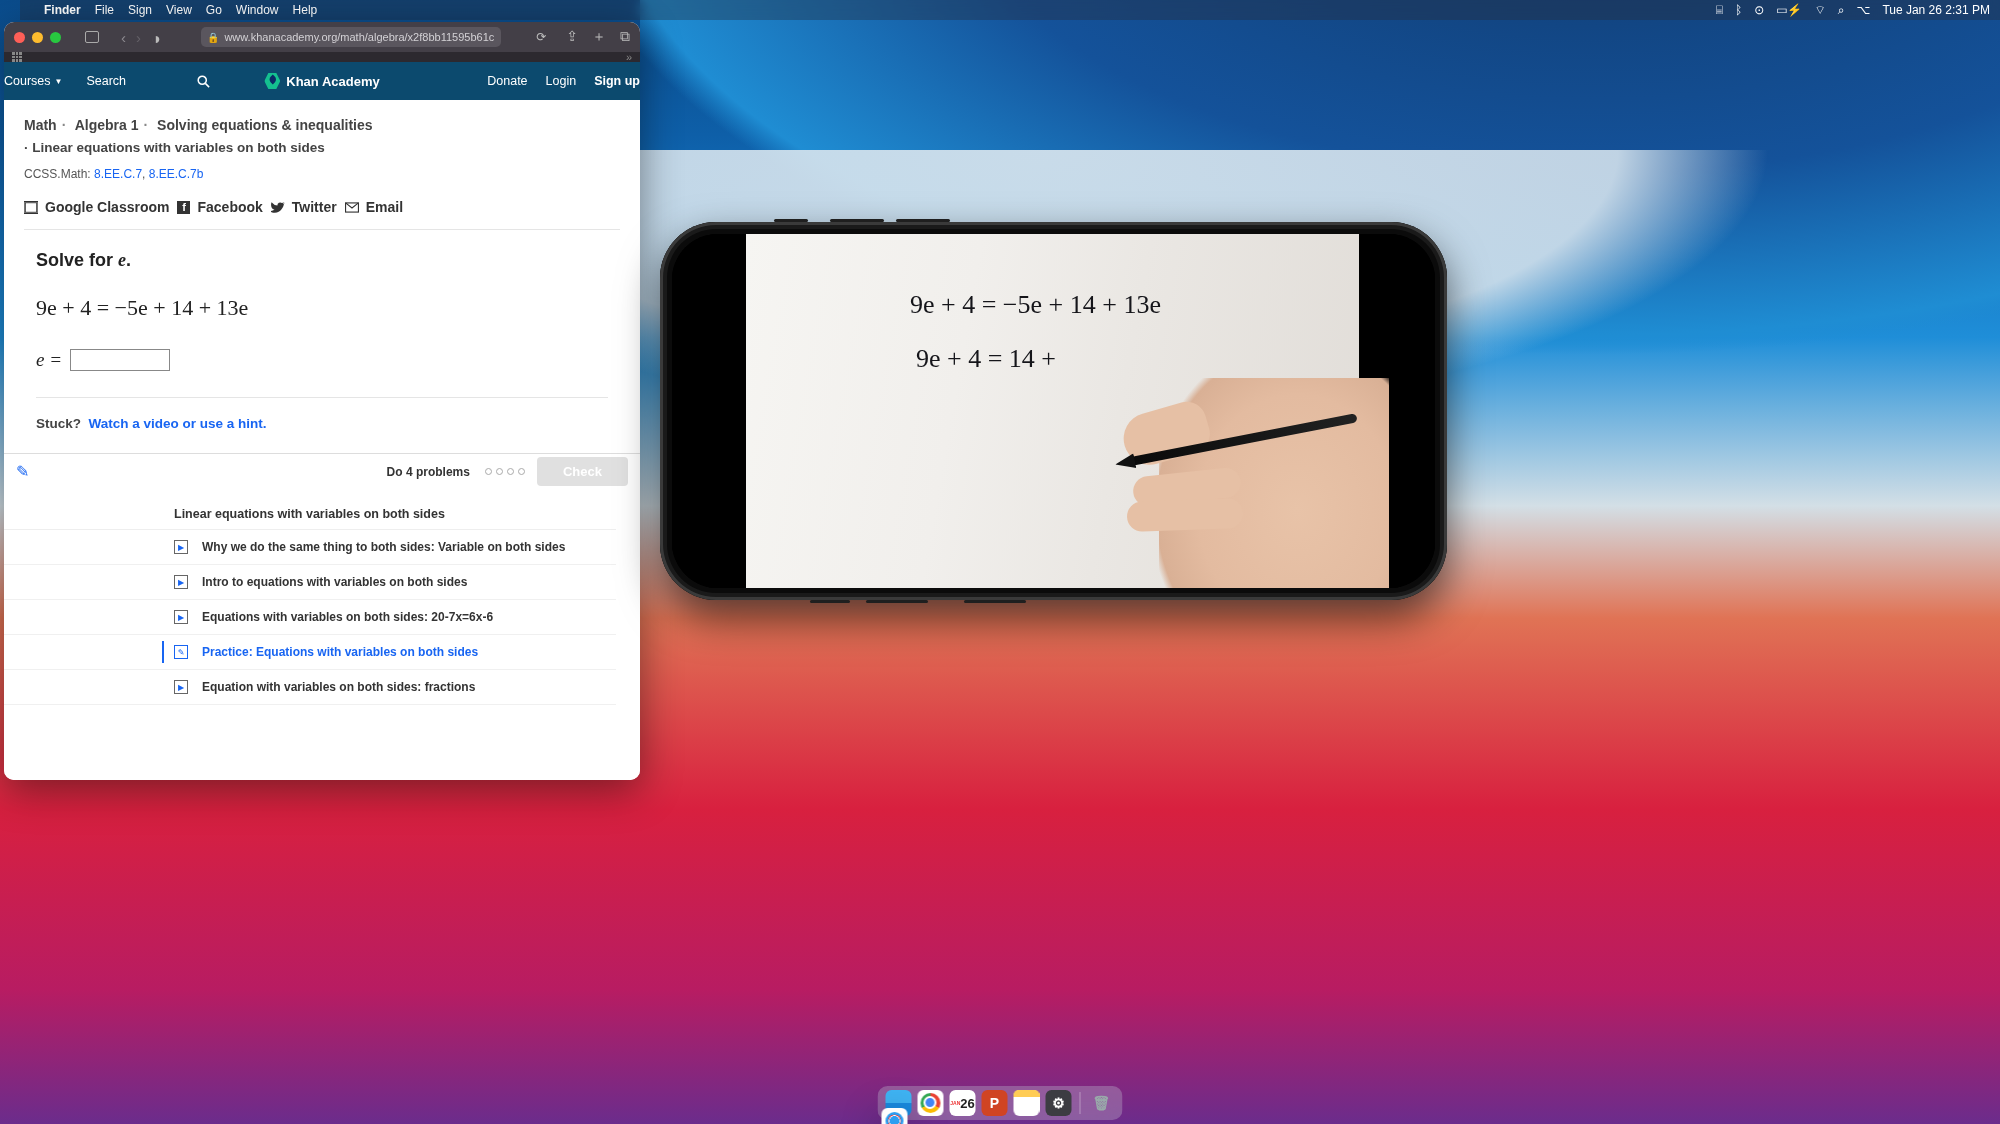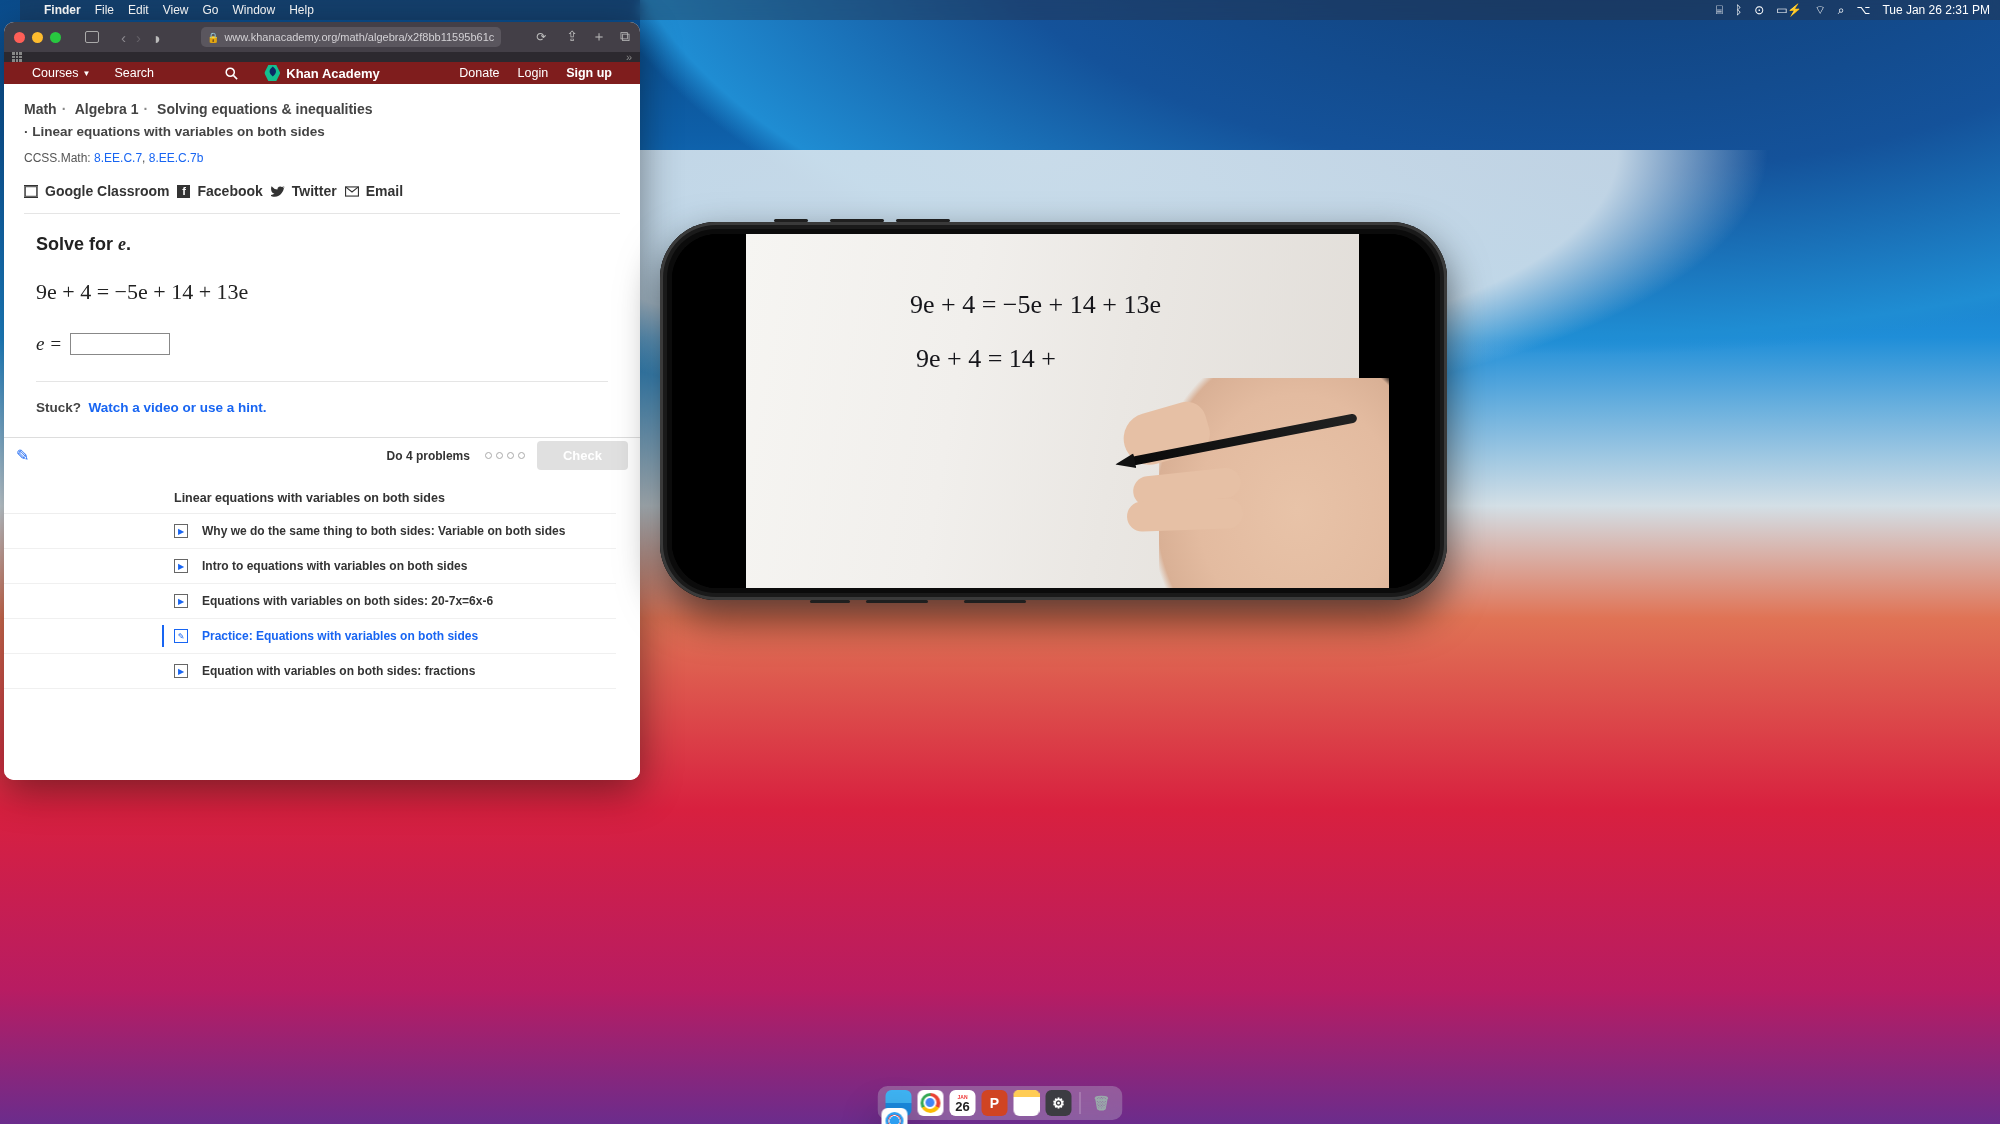"Edit" span { text: Edit -> Sign }
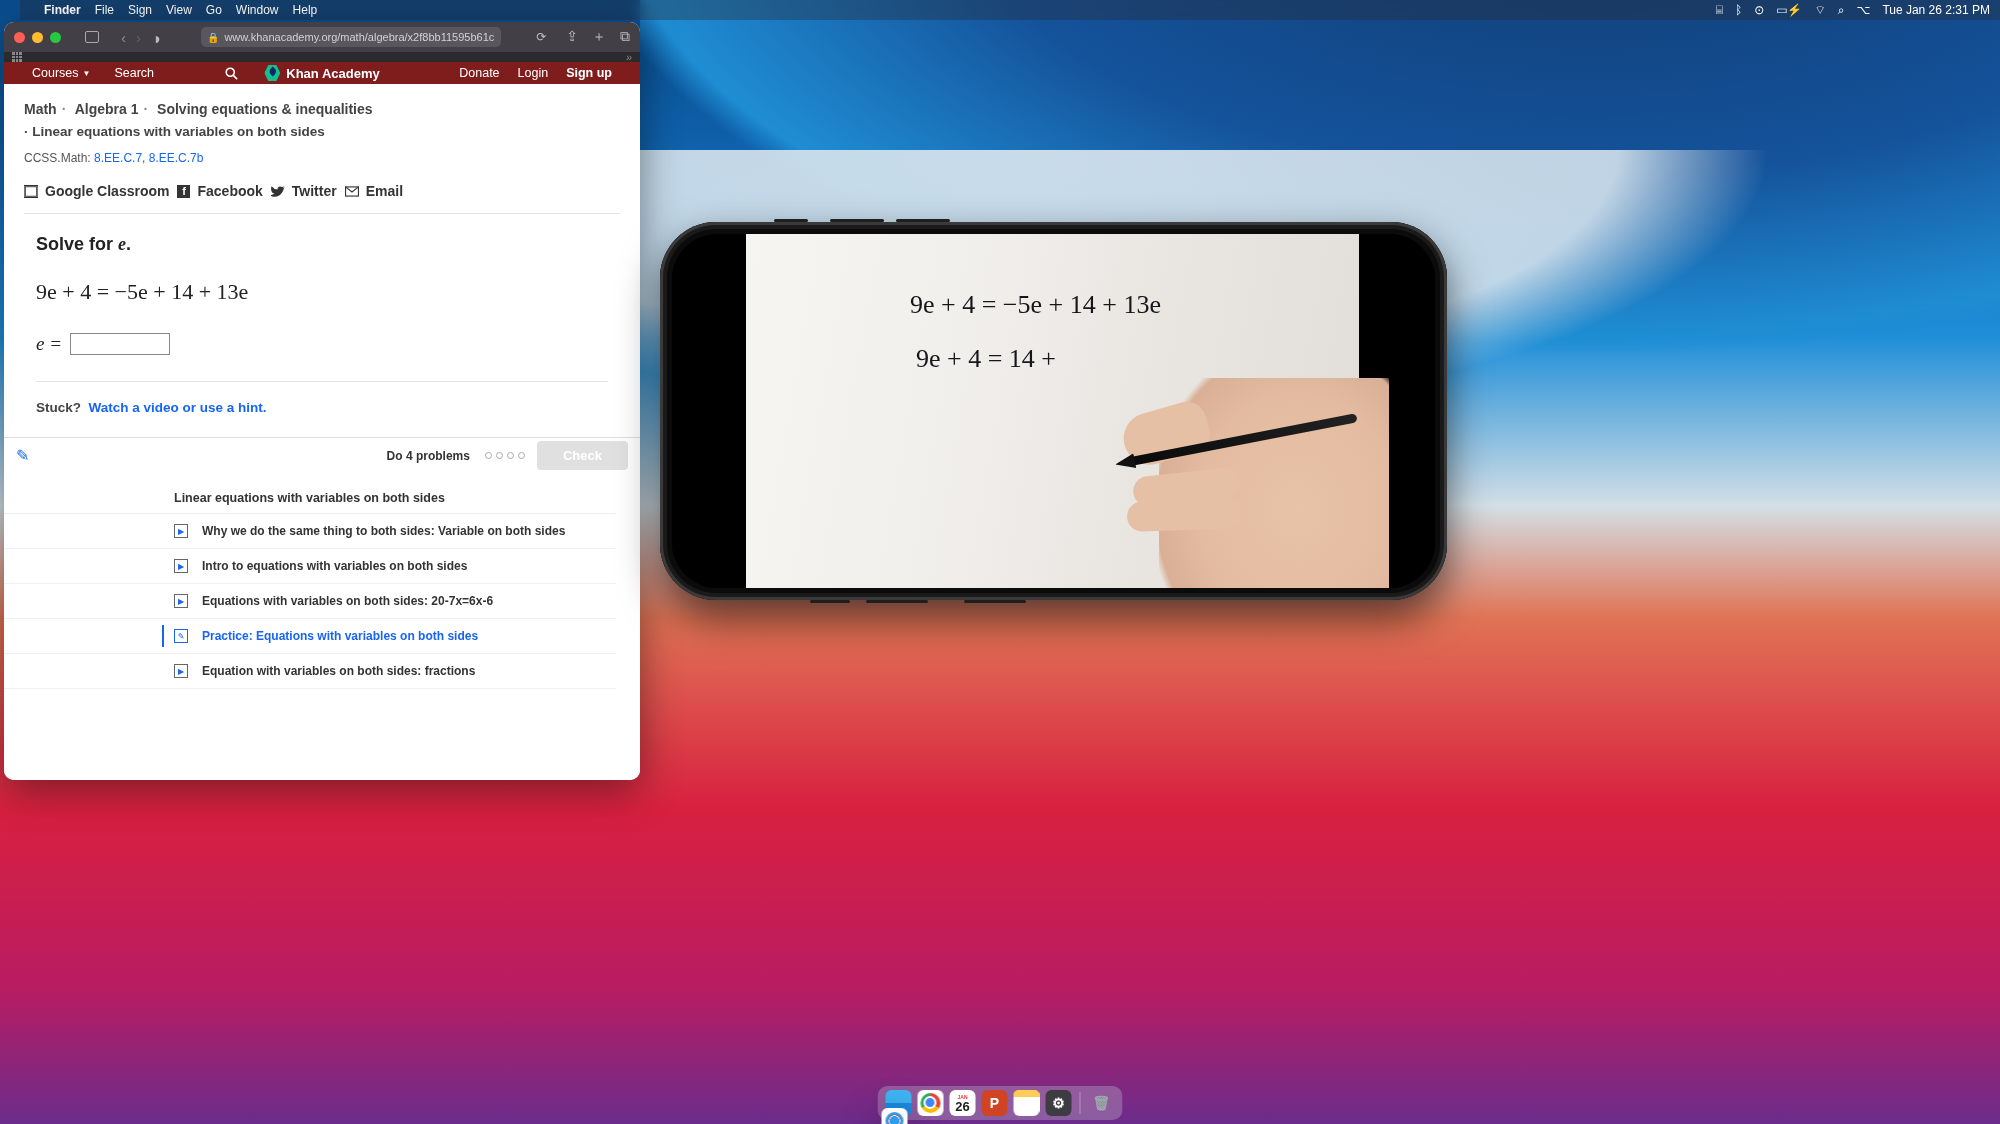"Courses" .khan-head { background: #7f1d1d -> #0c4a6e; height: 22px -> 38px; padding: 0 28px -> 0 0 }
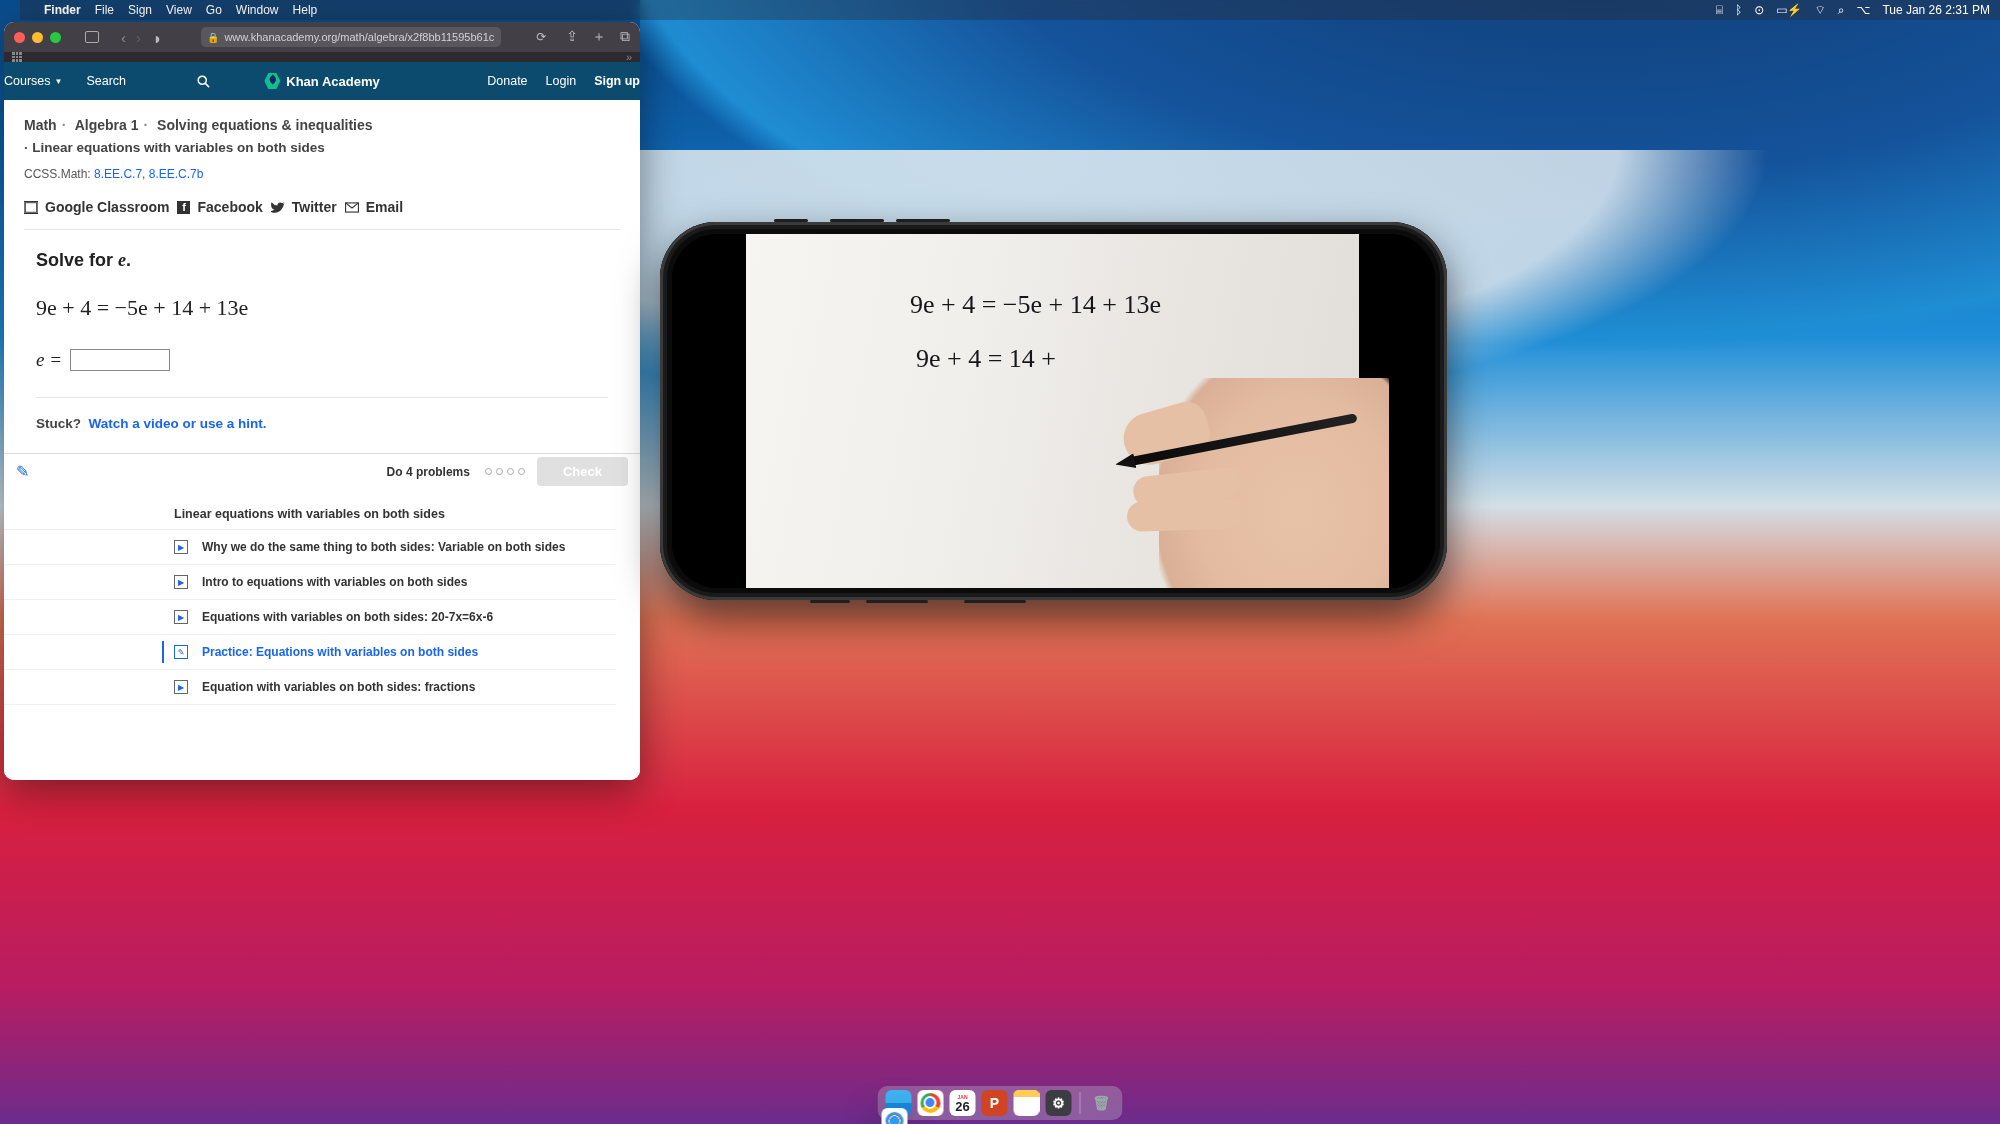"26" .app.cal { flex-direction: column -> none }
